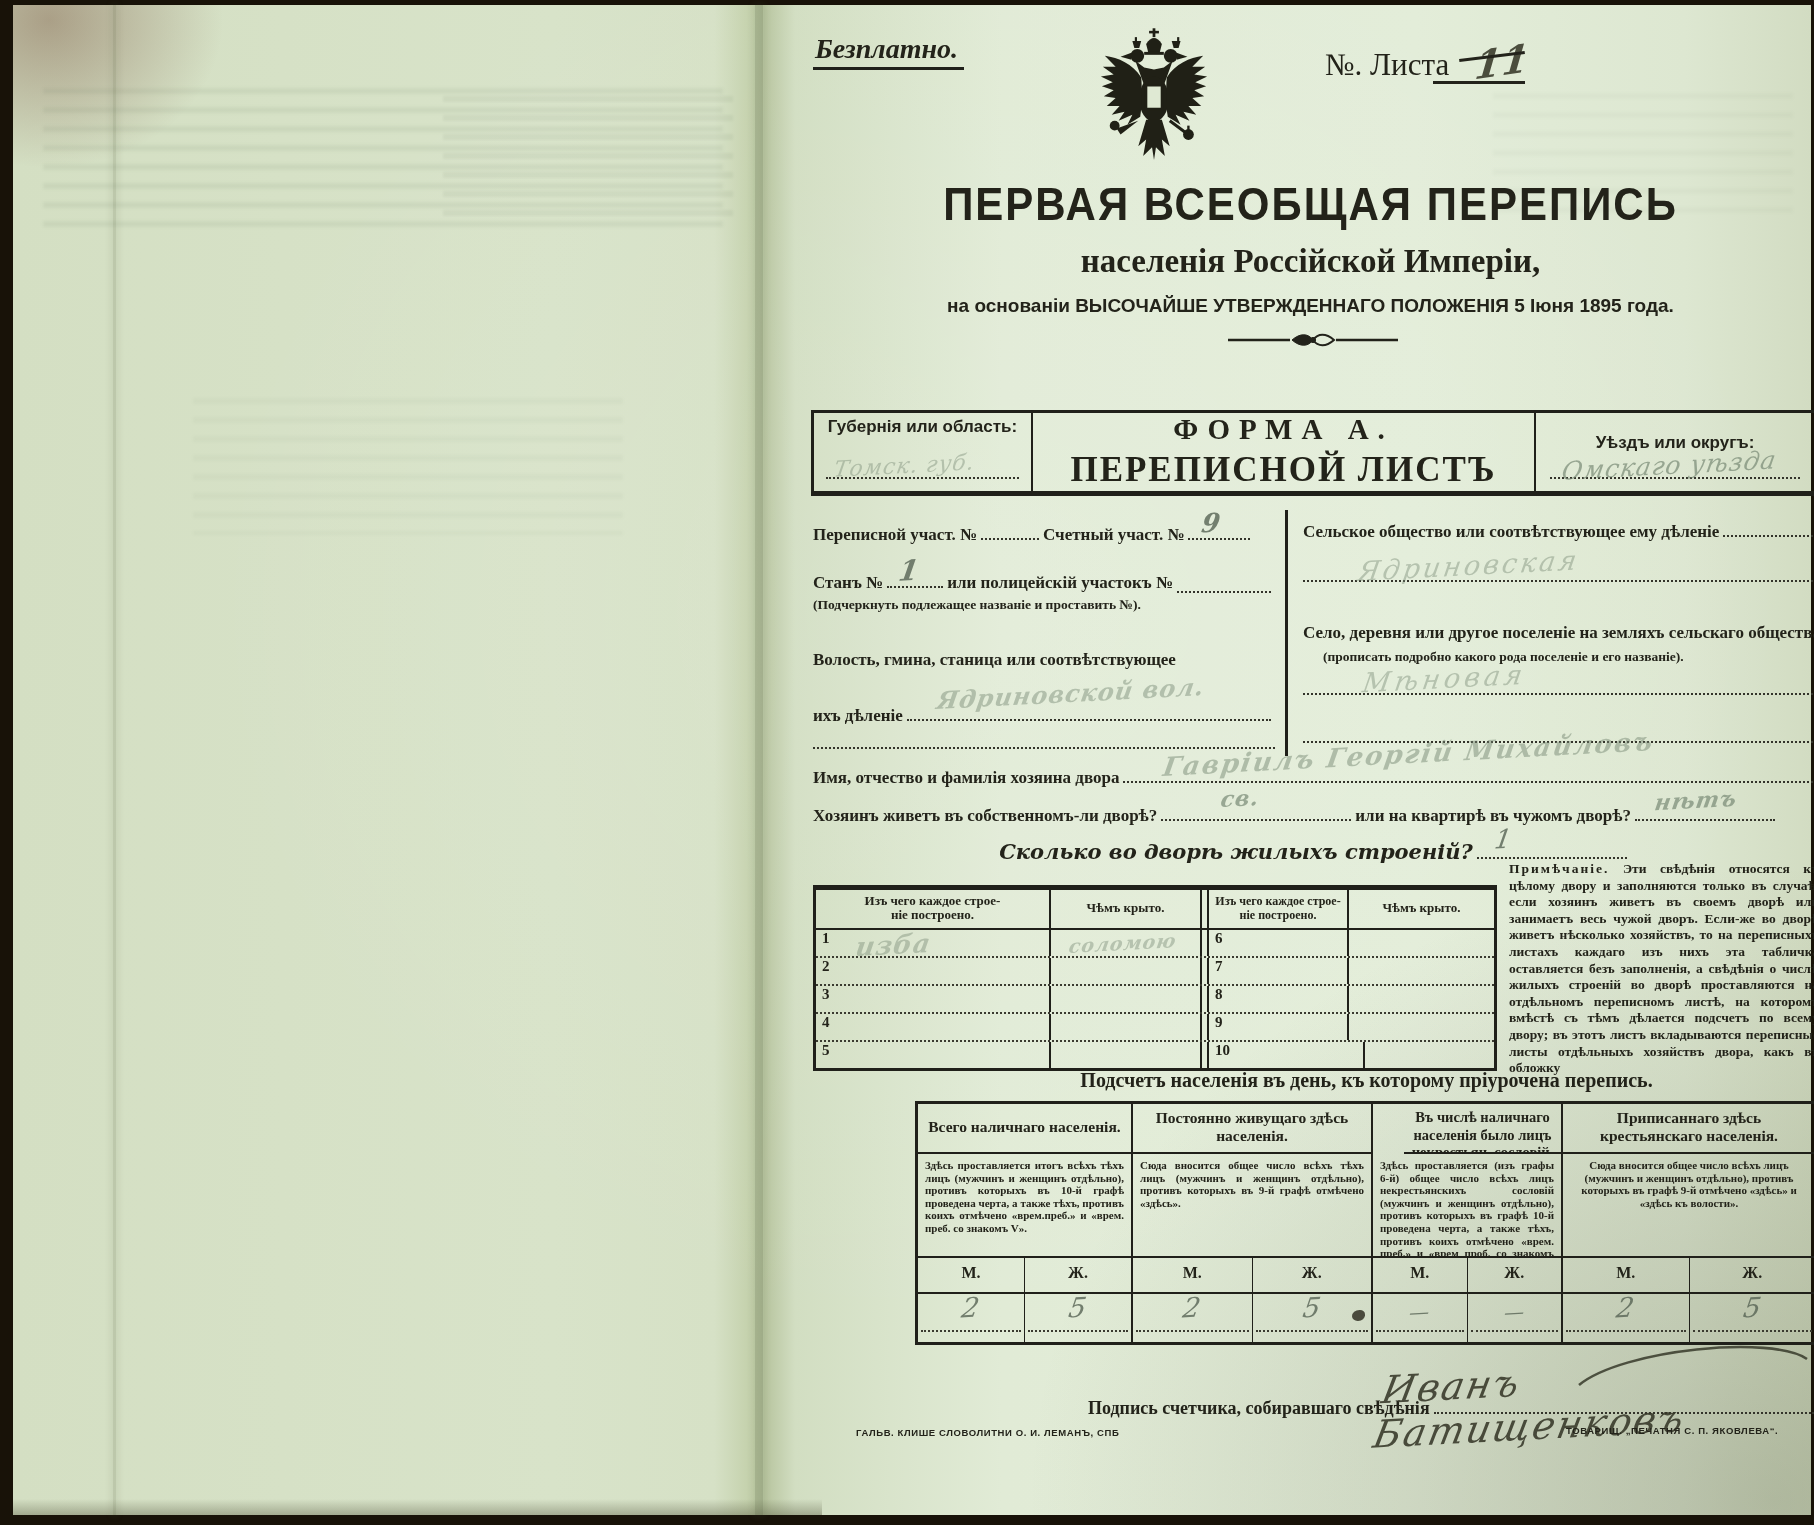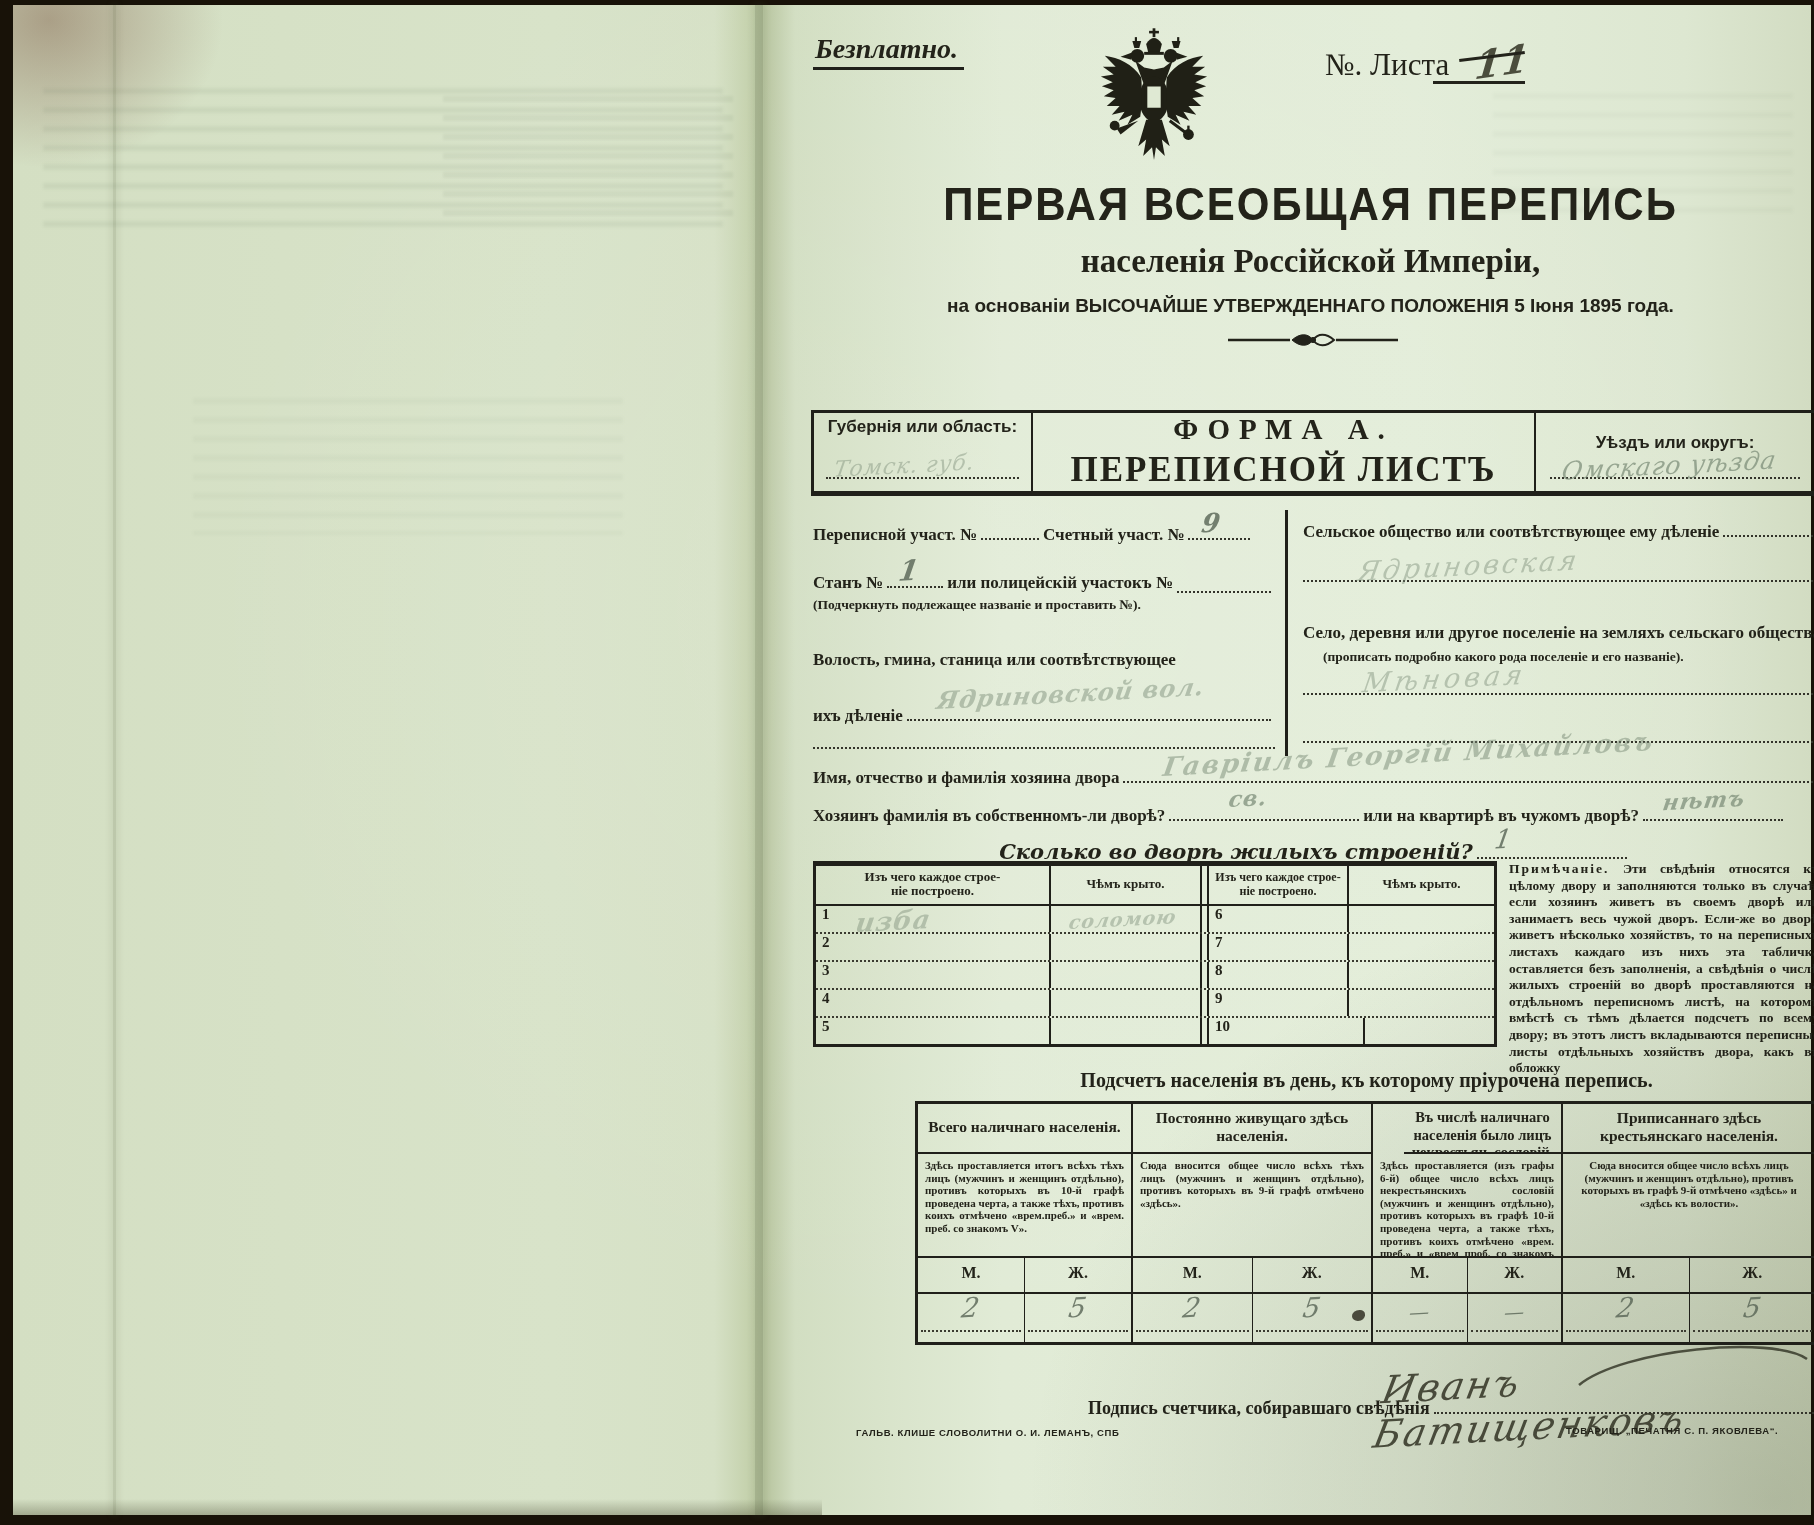"Хозяинъ фамилія въ собственномъ-ли" span { text: фамилія -> живетъ }
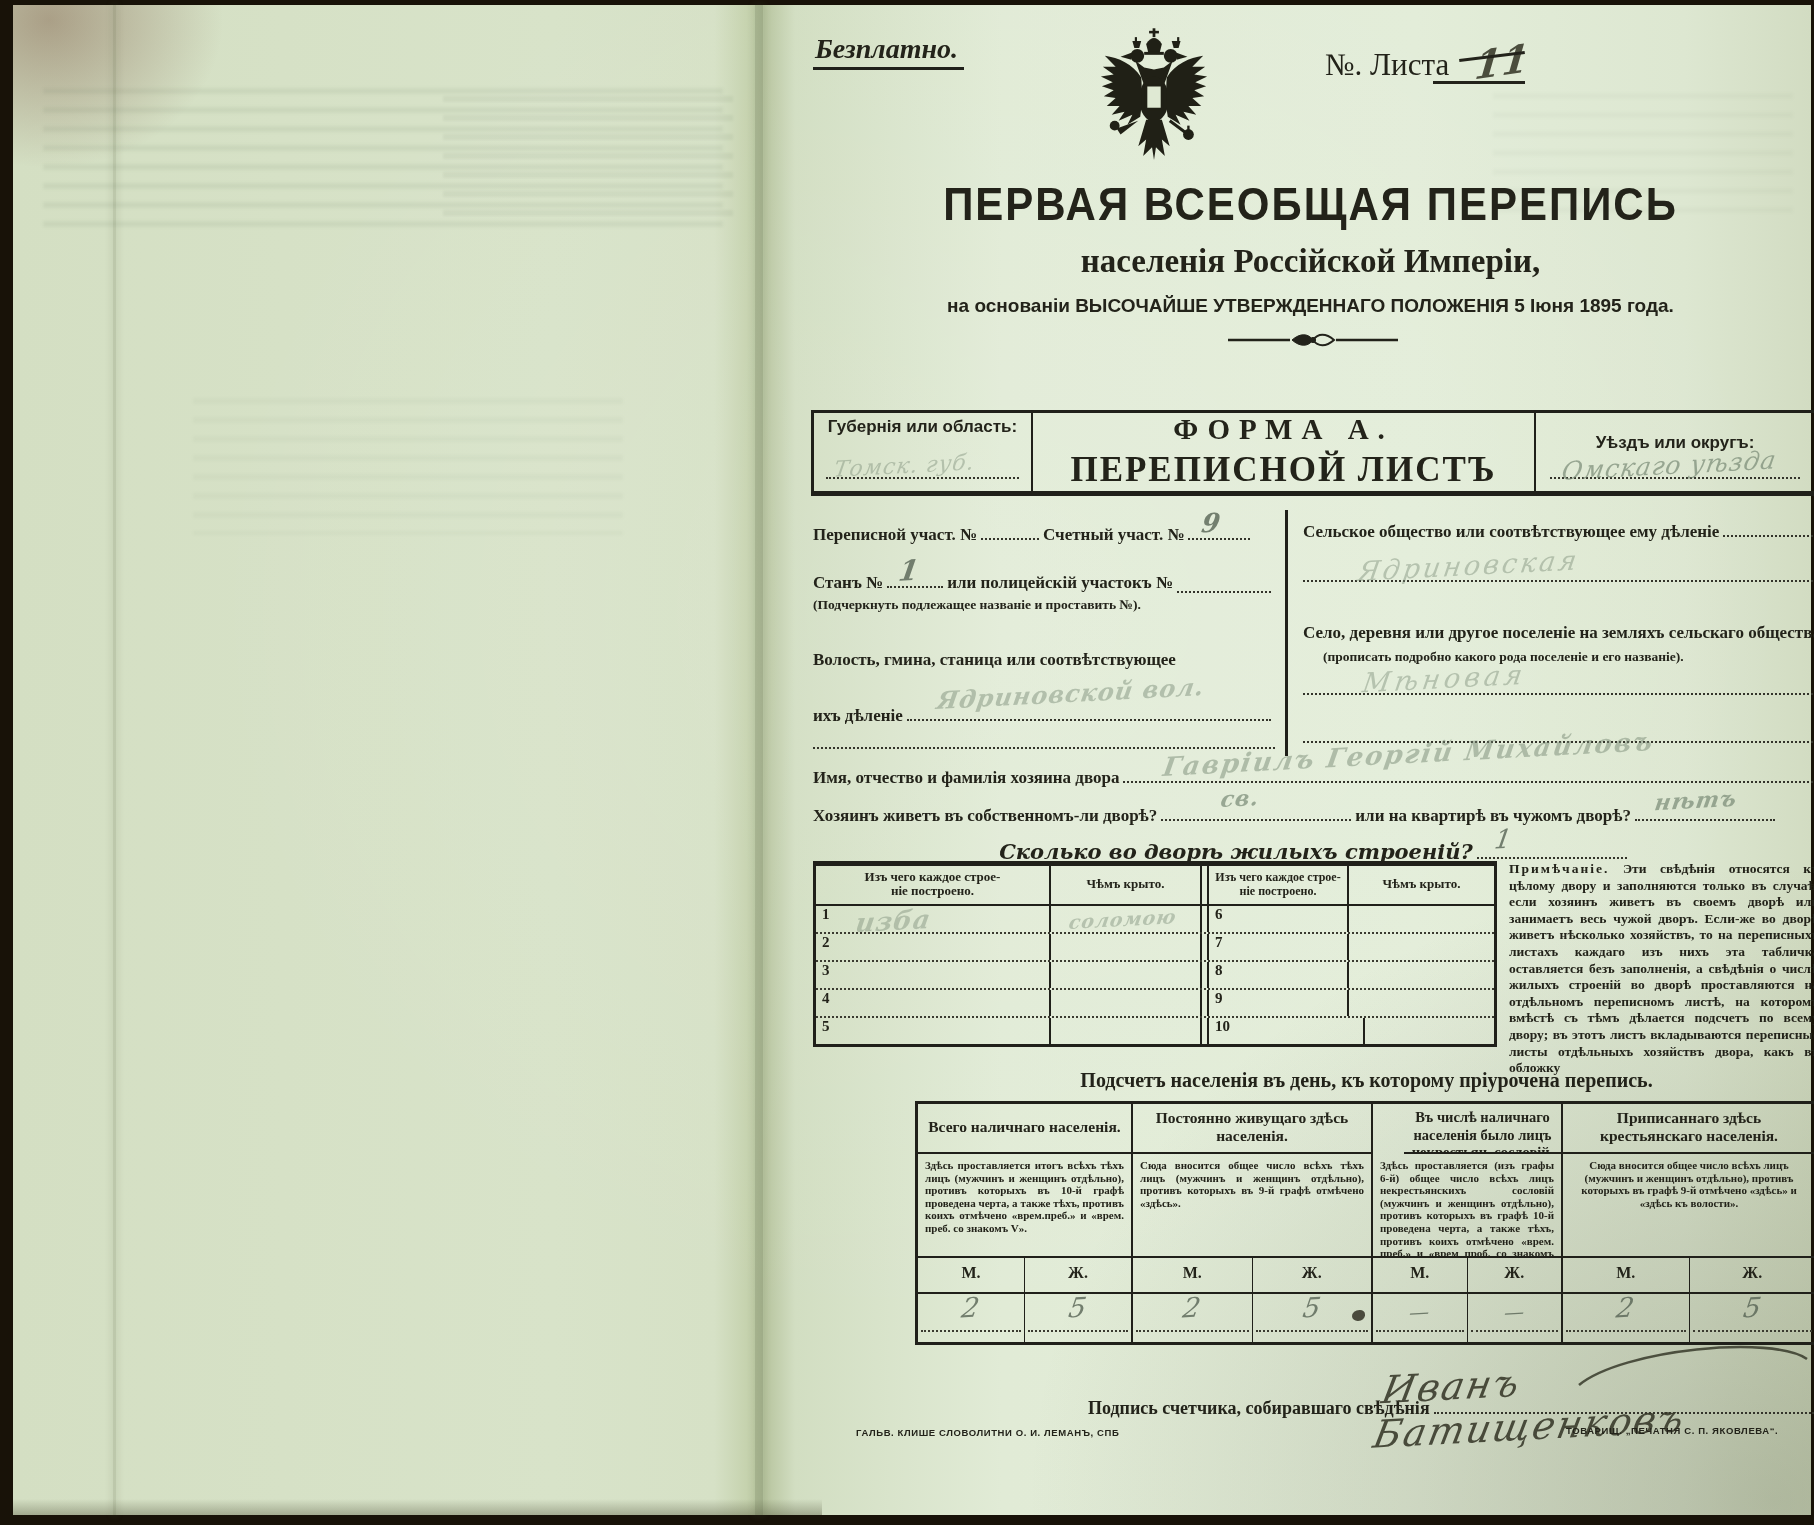"Изъ чего каждое строе-" .btable { top: 856px -> 880px }
